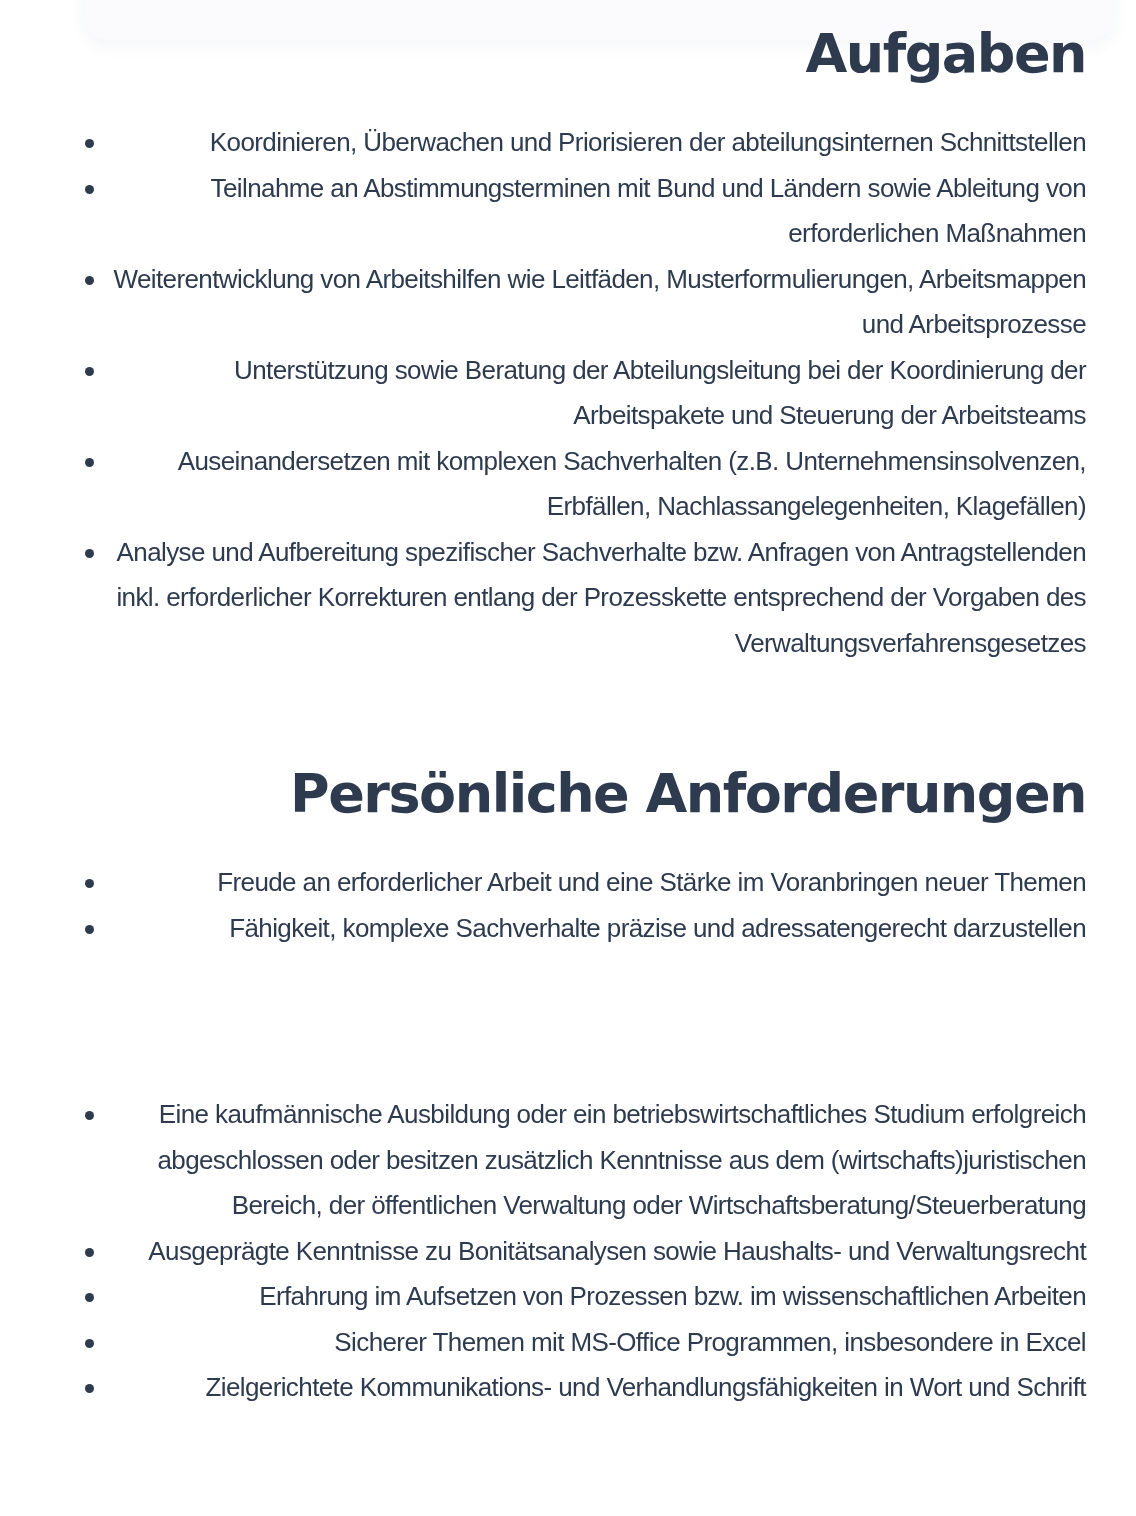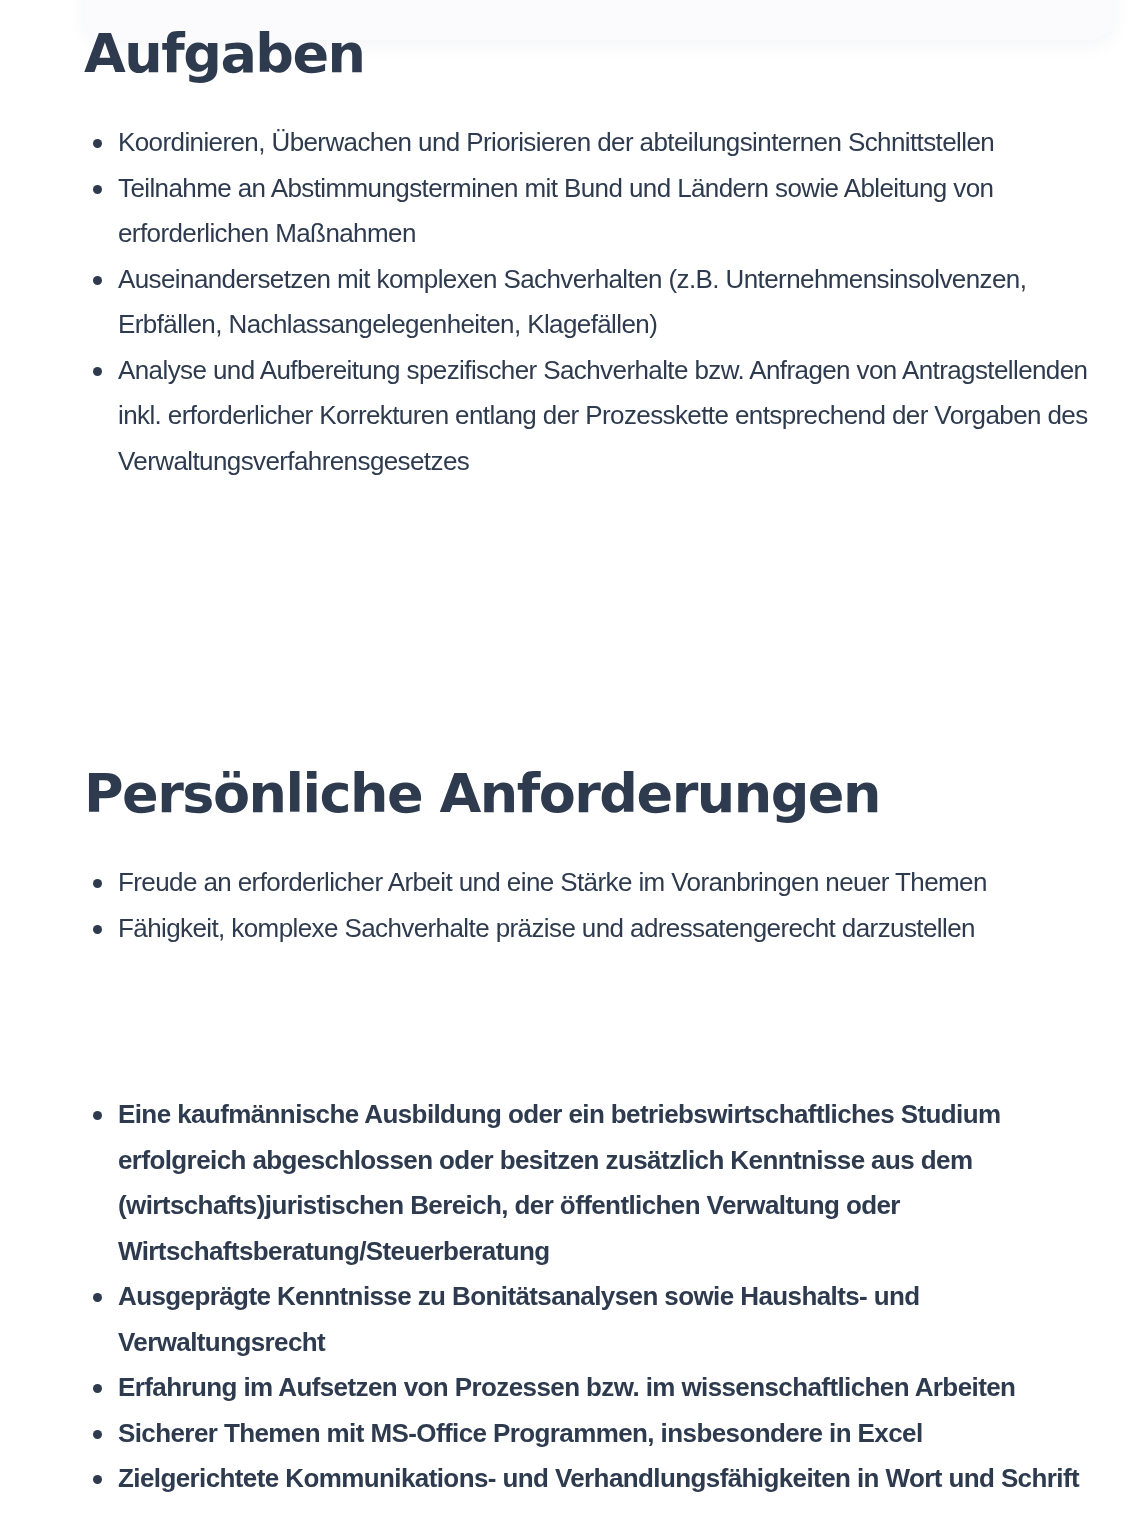"Aufgaben" .section { left: 8px -> 0; text-align: none -> right }
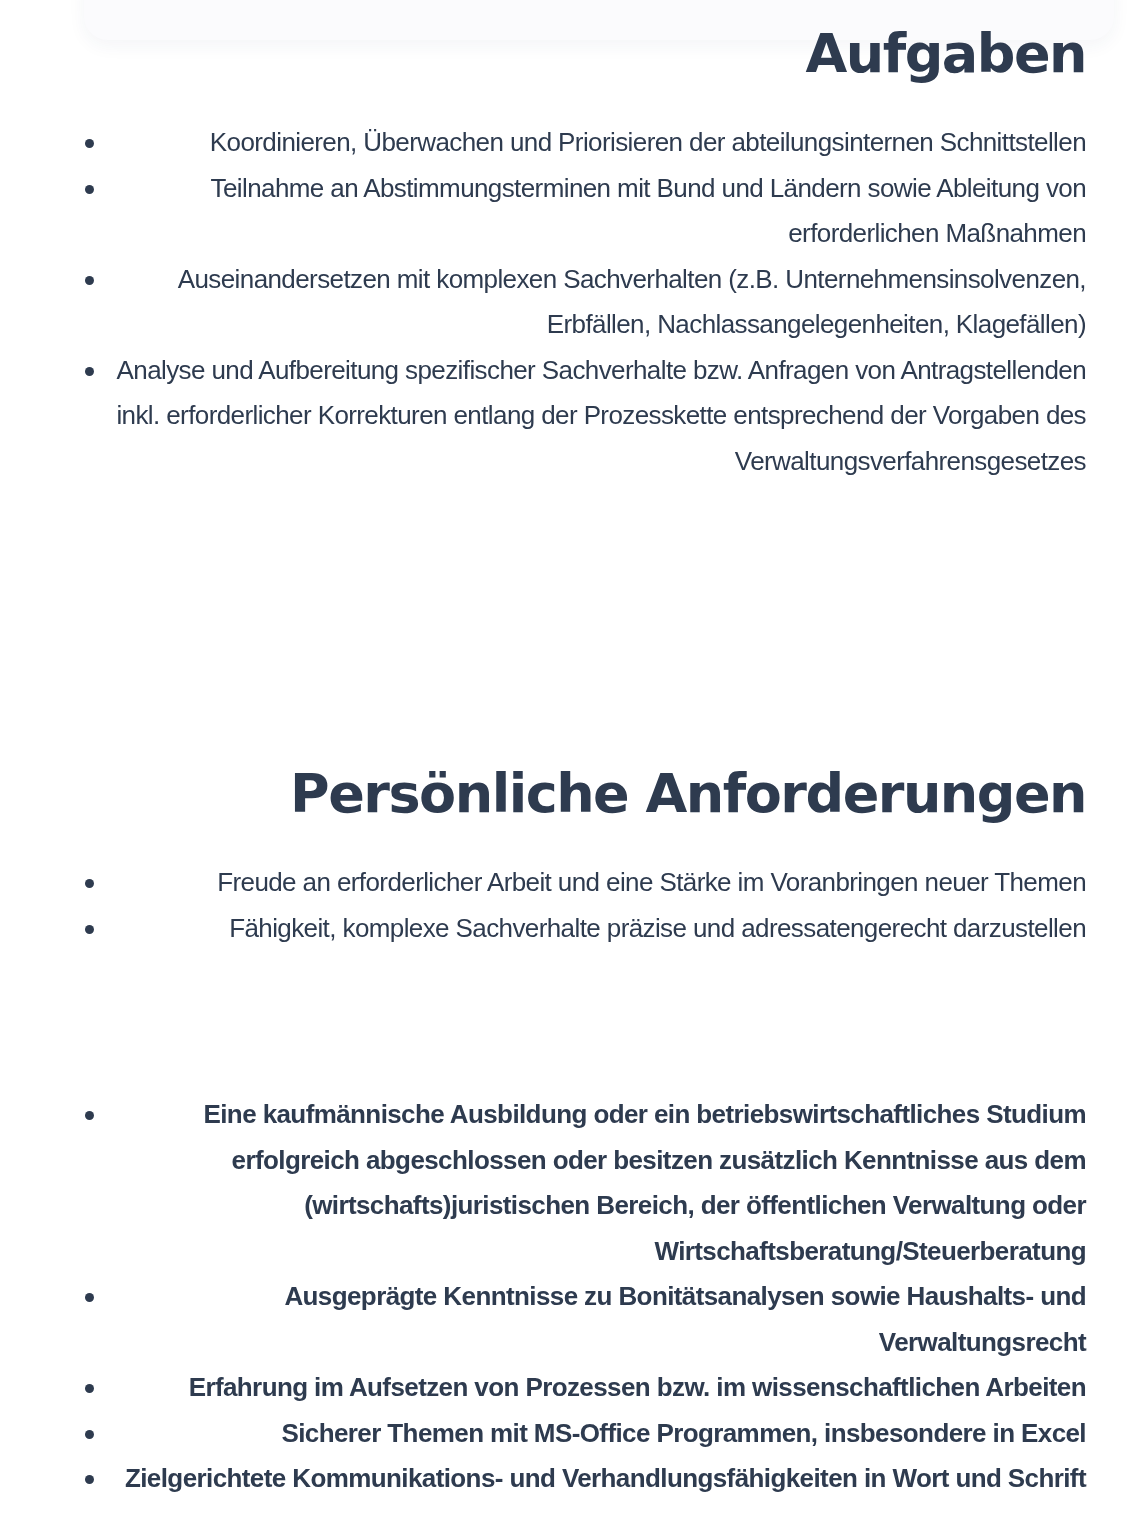"Weiterentwicklung von Arbeitshilfen wie" li { html: none -> <li>Weiterentwicklung von Arbeitshilfen wie Leitfäden, Musterformulierungen, Arbeitsmappen und Arbeitsprozesse</li> }
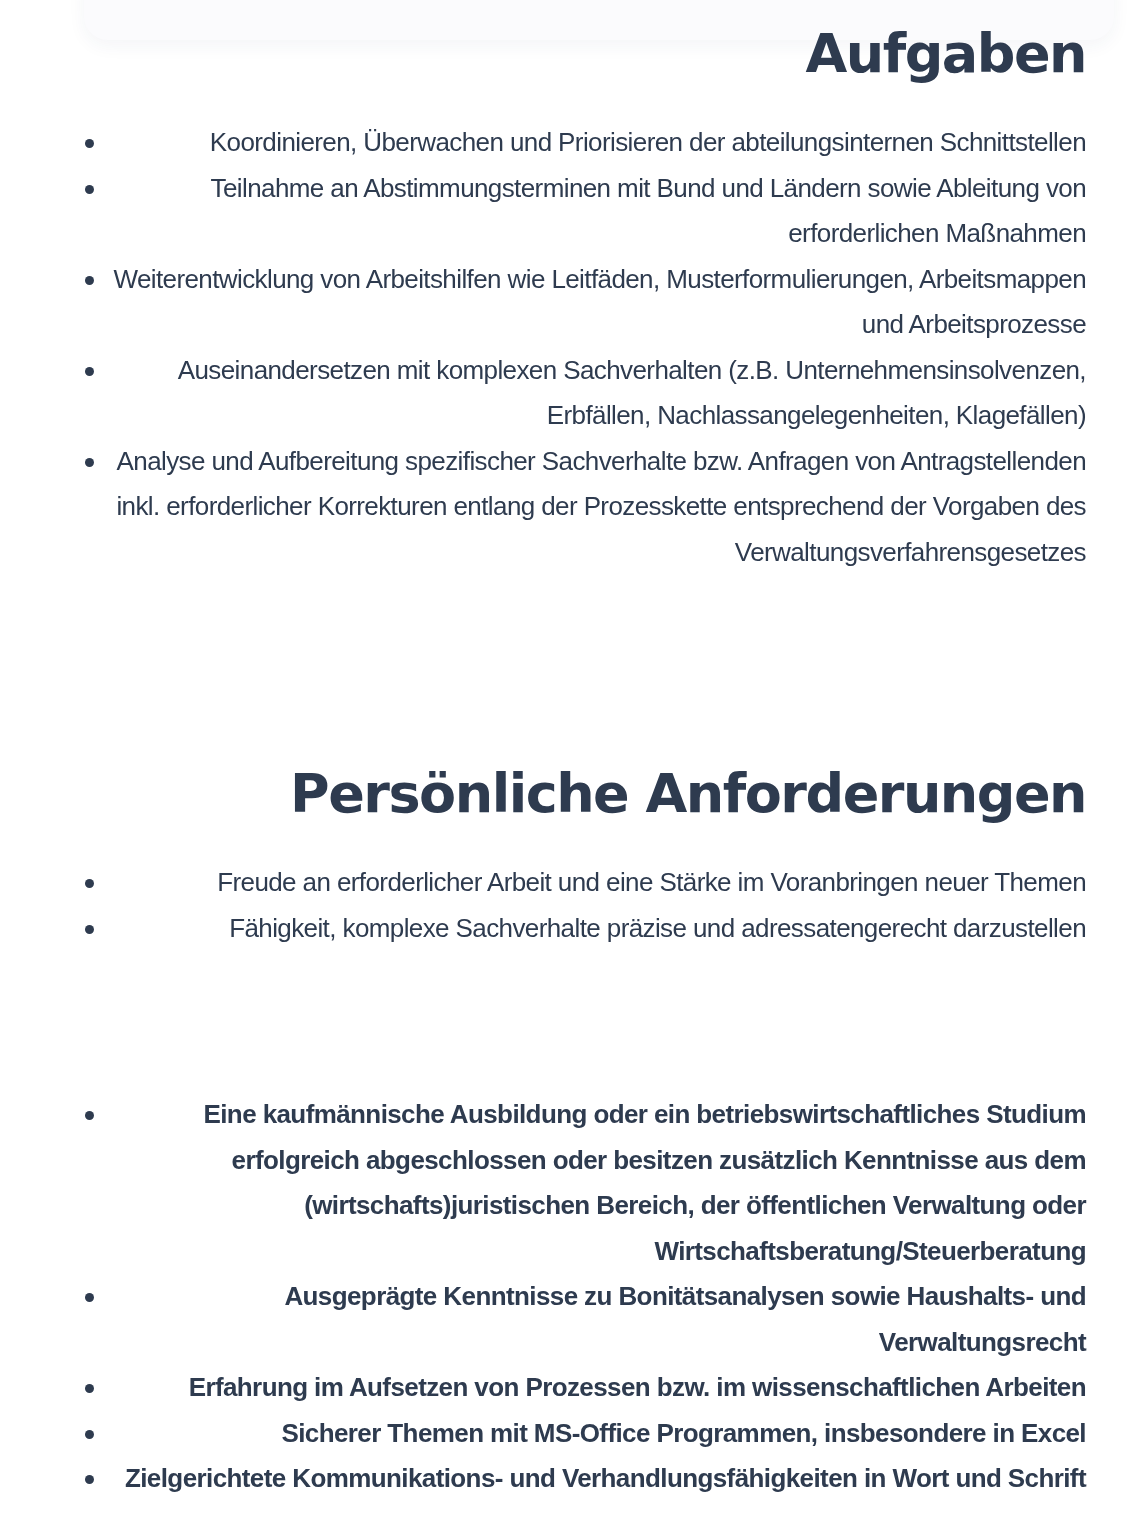"Unterstützung sowie Beratung der" li { html: none -> <li>Unterstützung sowie Beratung der Abteilungsleitung bei der Koordinierung der Arbeitspakete und Steuerung der Arbeitsteams</li> }
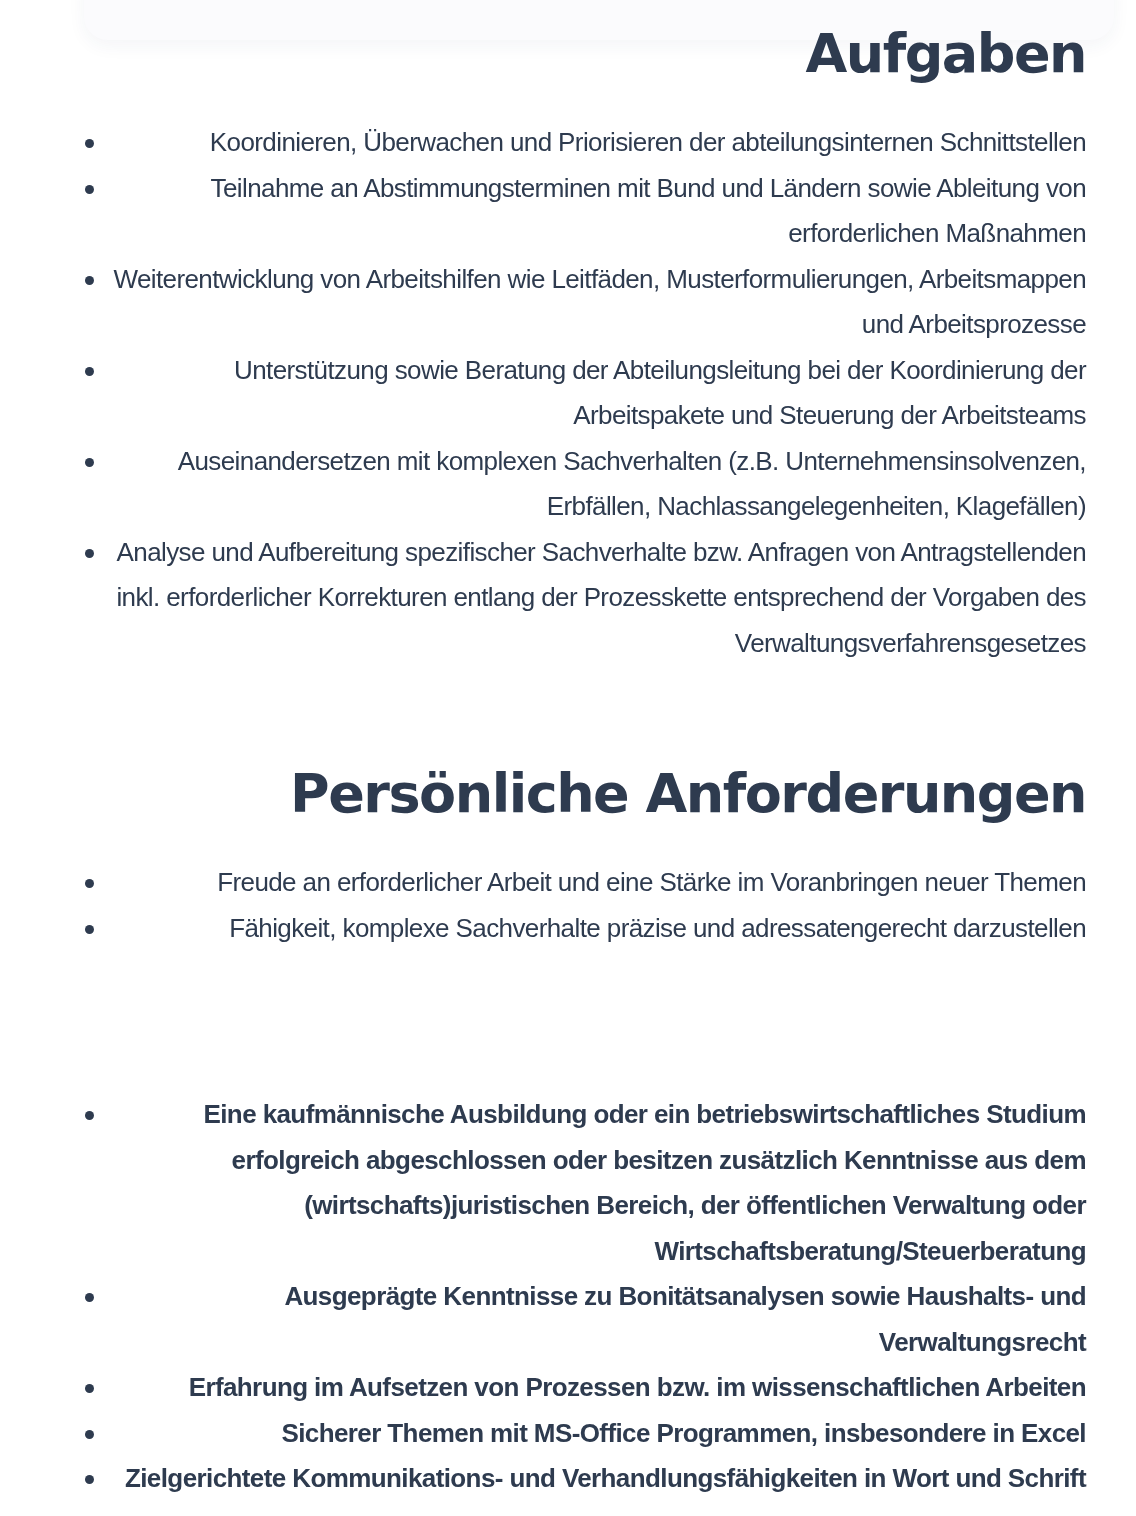"Eine kaufmännische Ausbildung oder ein" ul.items { font-weight: bold -> none }
